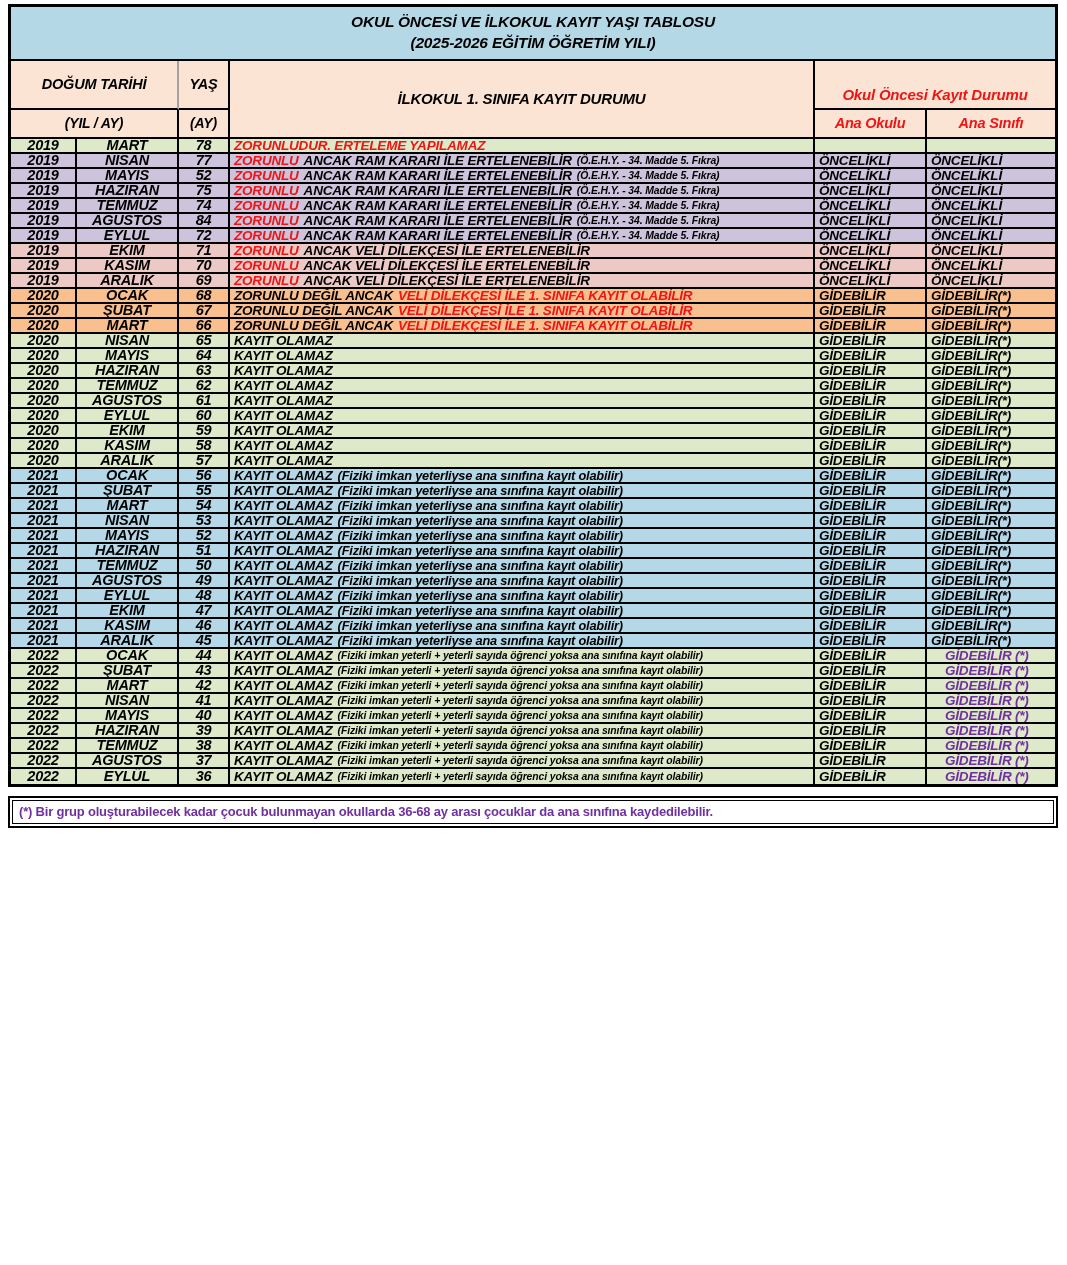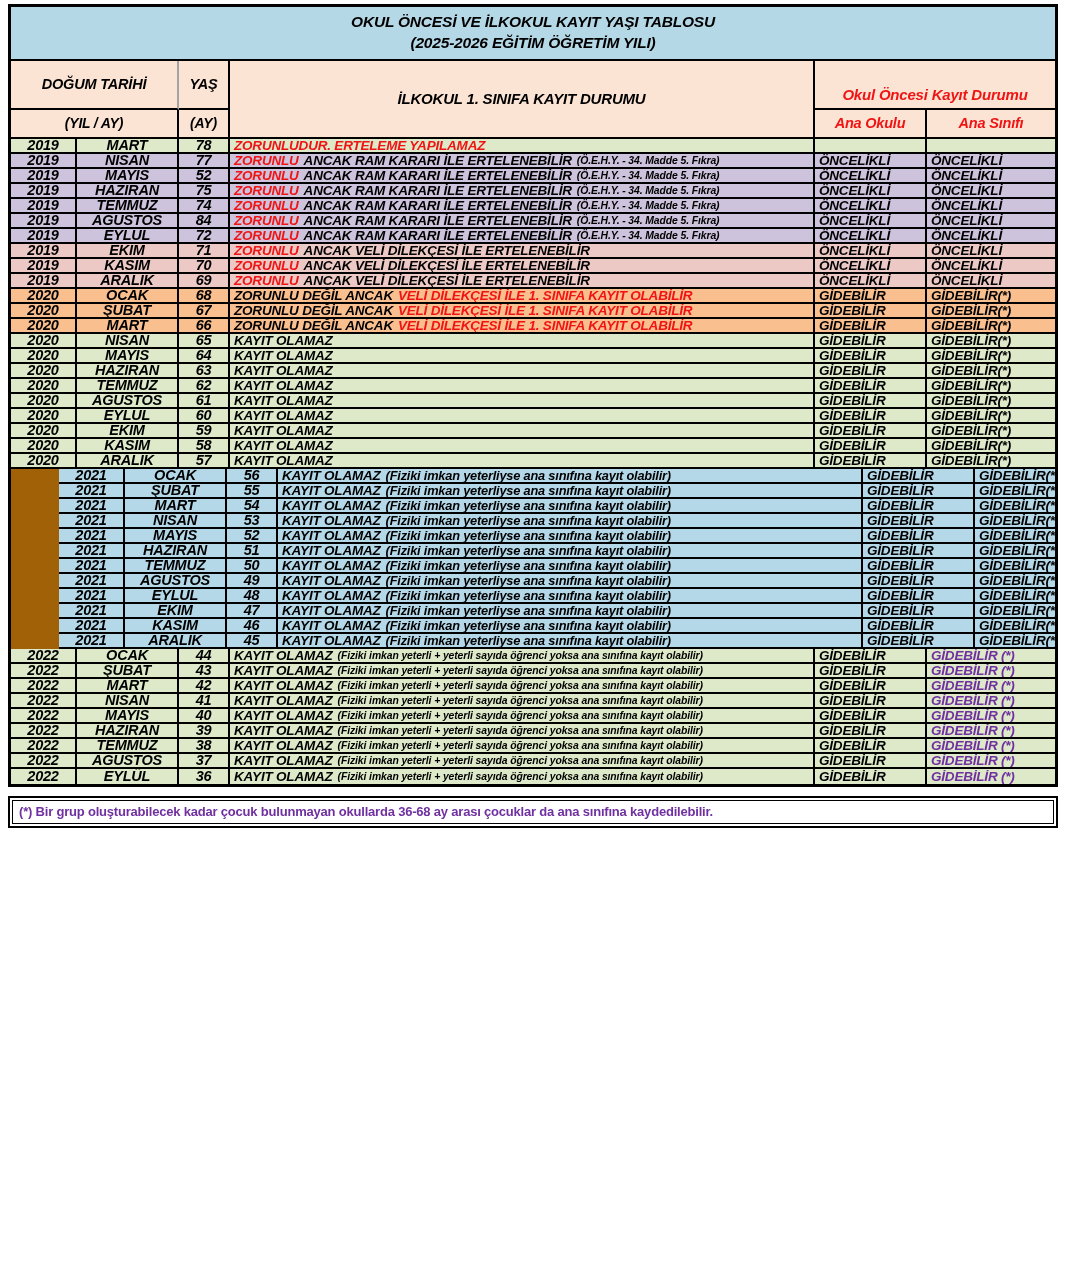"2021" .theme-blue { margin-left: 48px -> none }
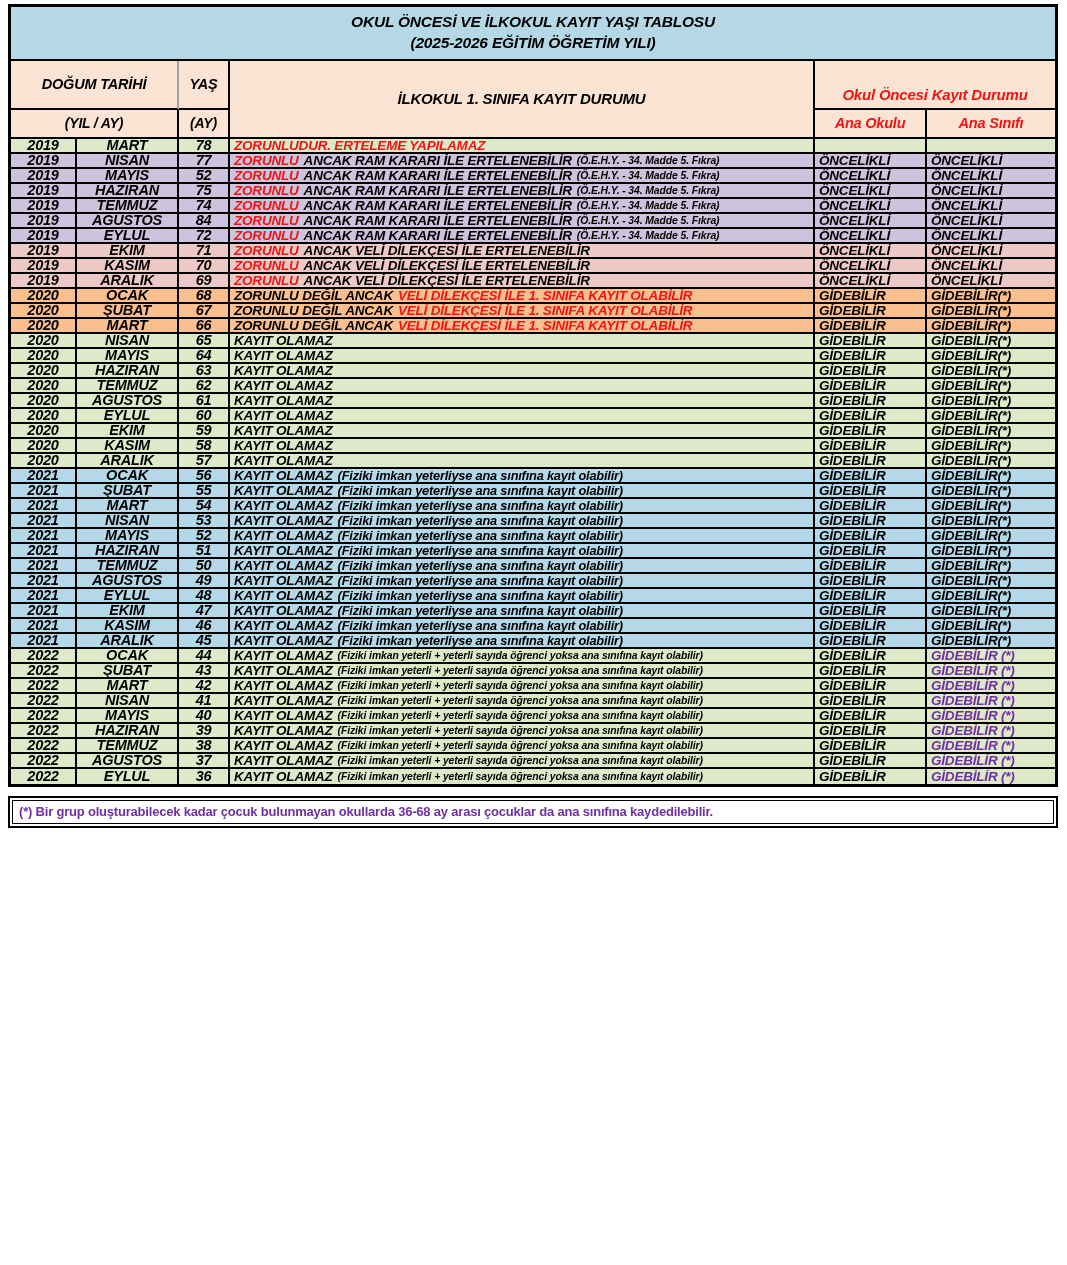"GİDEBİLİR (*)" .purple-text { margin-left: none -> 14px }
